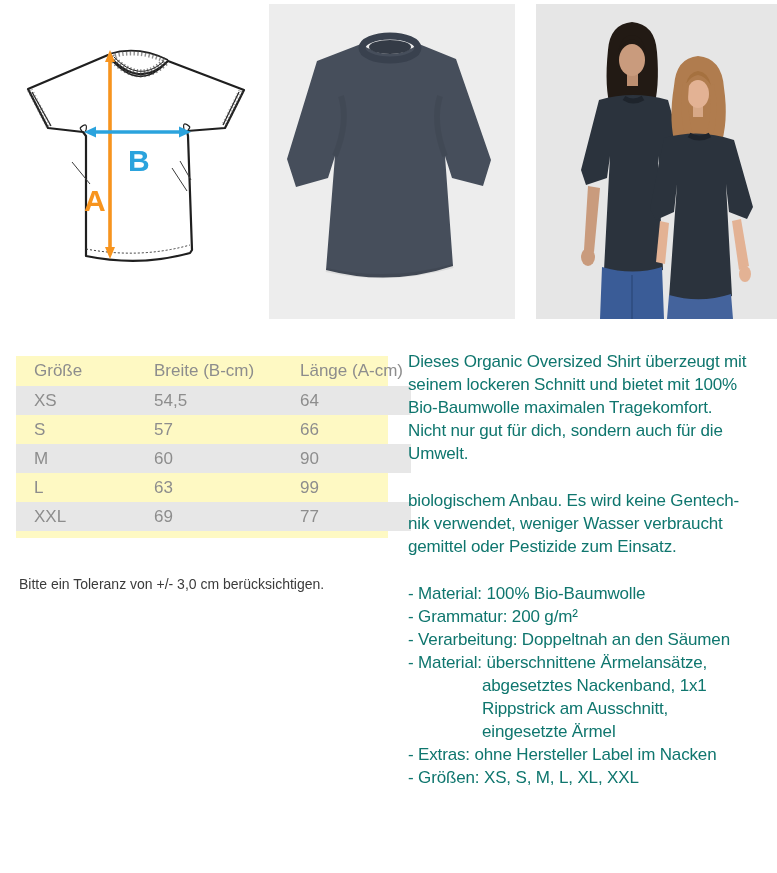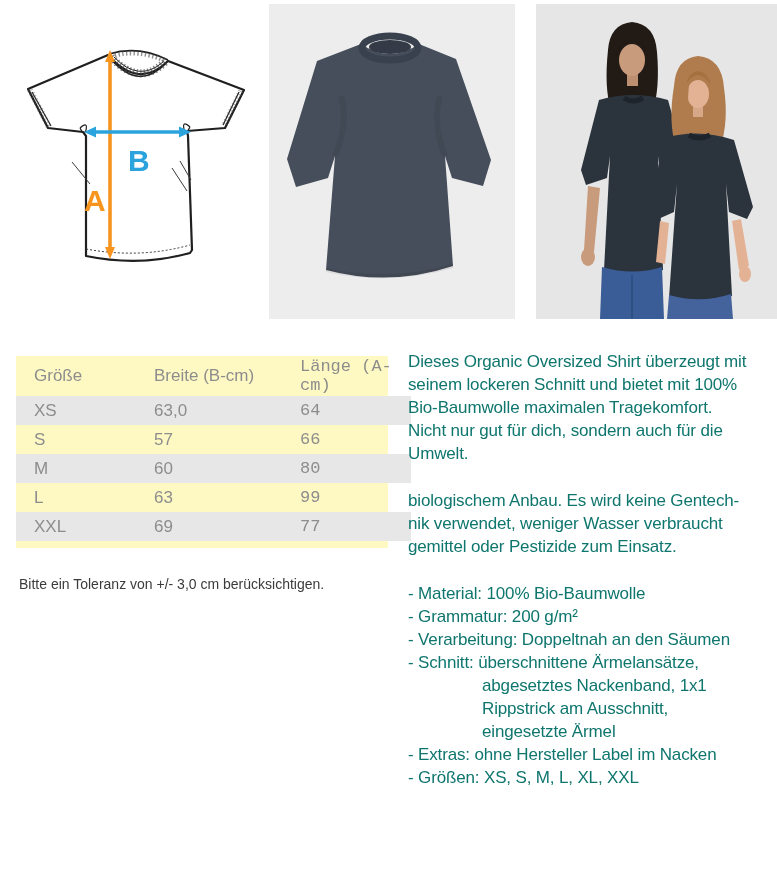"Länge (A-cm)" th:nth-child(3),td:nth-child(3) { font-family: Liberation Mono, monospace -> none }
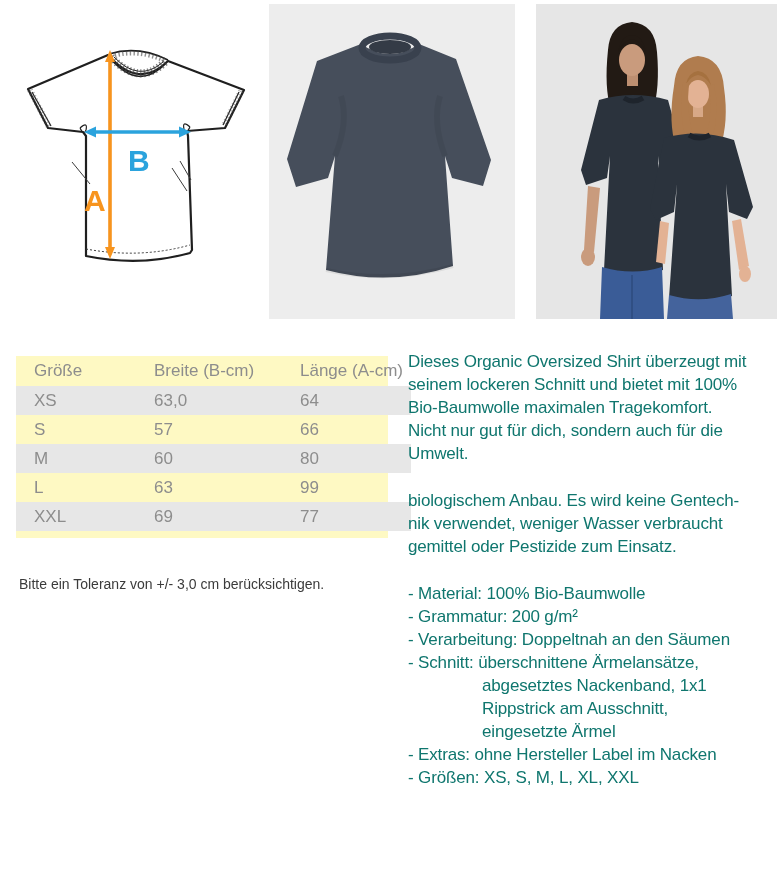"63,0" td { text: 63,0 -> 54,5 }
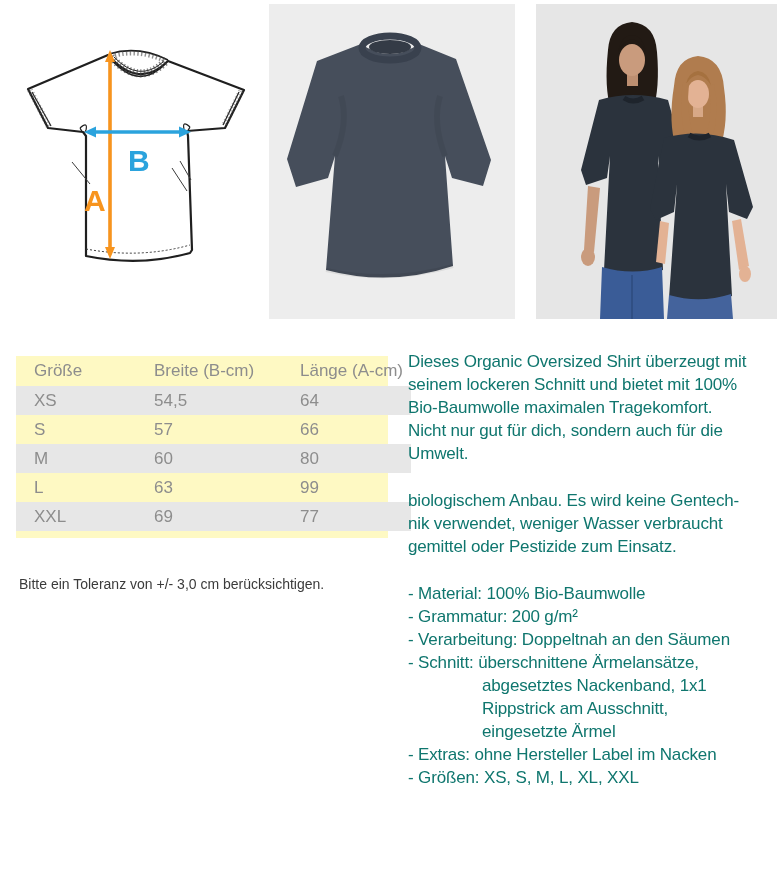"80" td { text: 80 -> 90 }
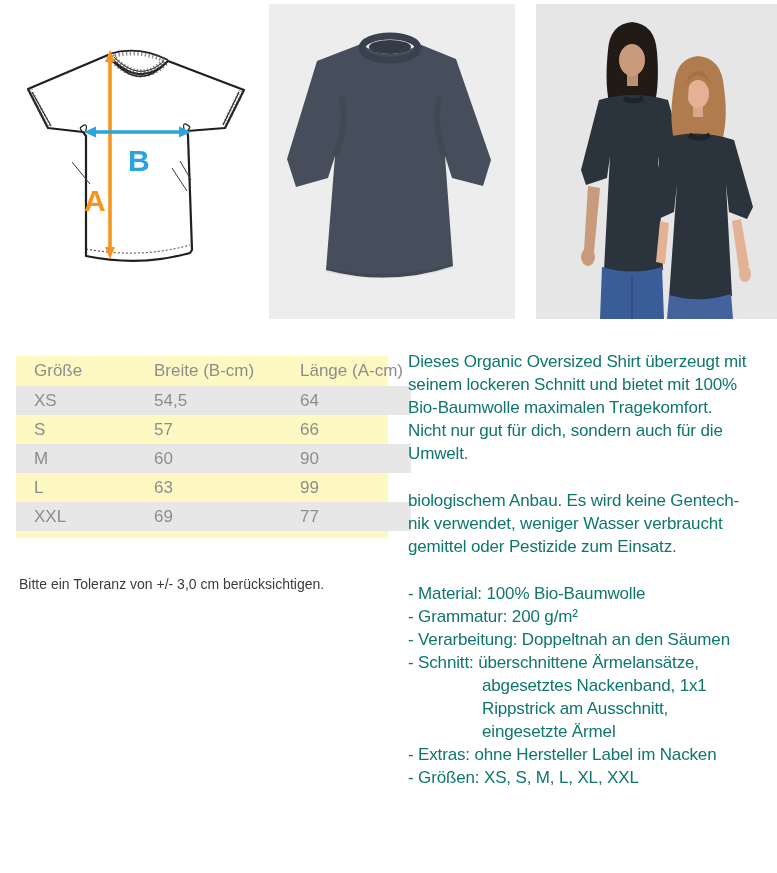"- Schnitt: überschnittene Ärmelansätze," div.tline { text: Schnitt -> Material }
